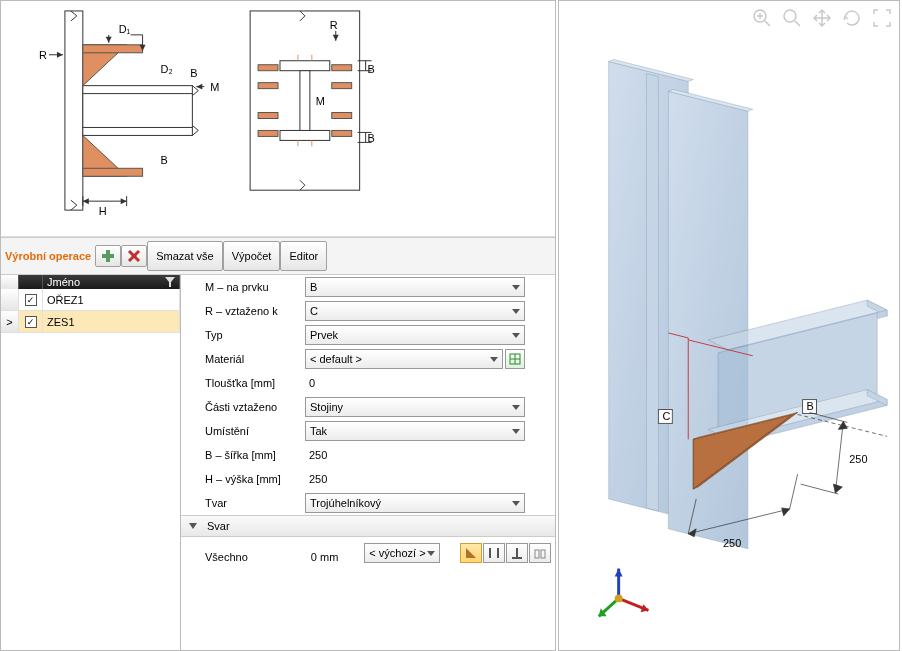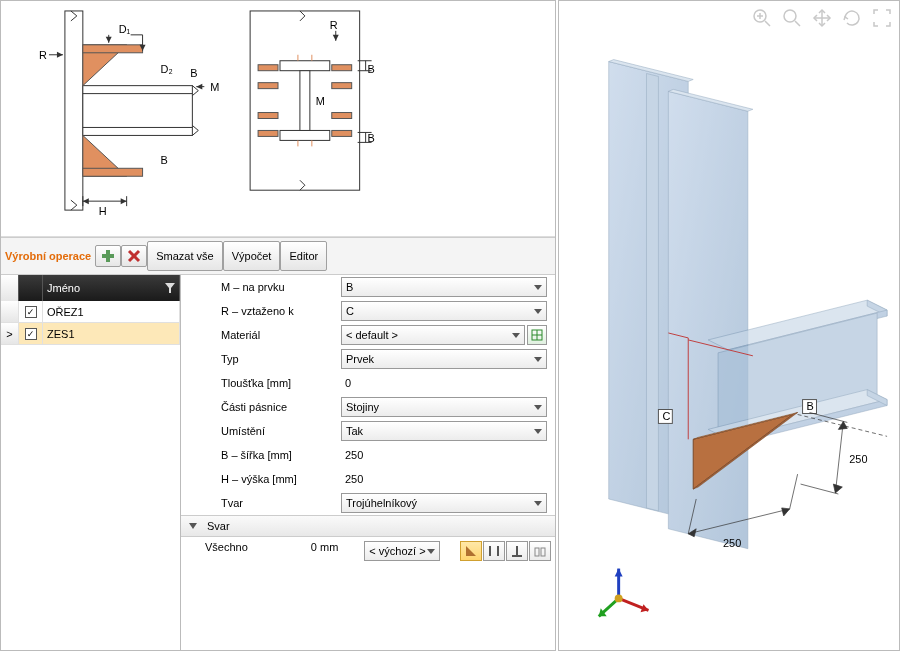"Jméno" .ops-header { height: 26px -> 14px }
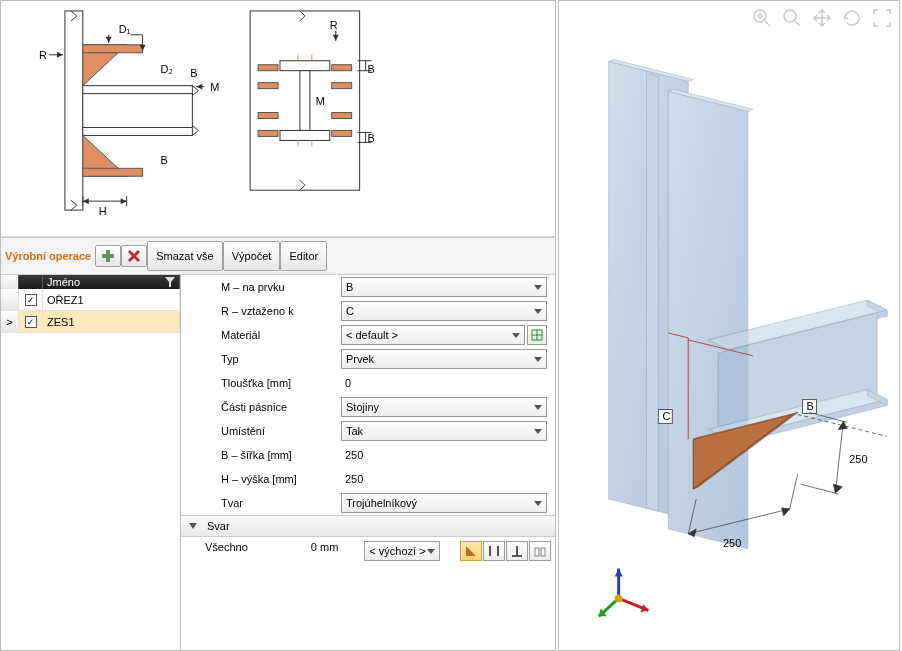"M – na prvku" .prop-row { gap: 20px -> 0; padding: 0 8px 0 40px -> 0 8px 0 24px }
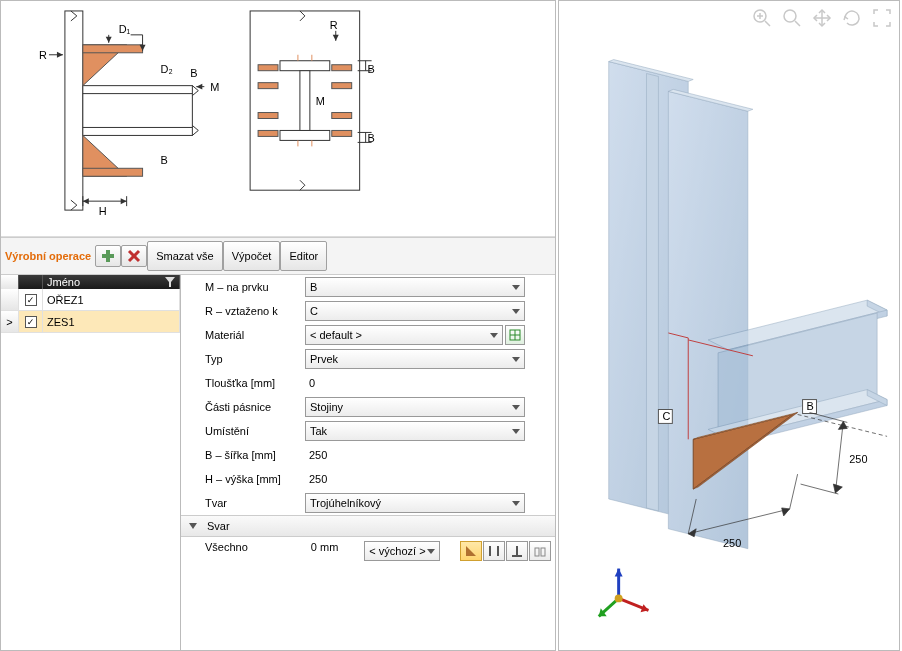"Materiál" div.prop-row { order: before "Typ" -> after "Typ" }
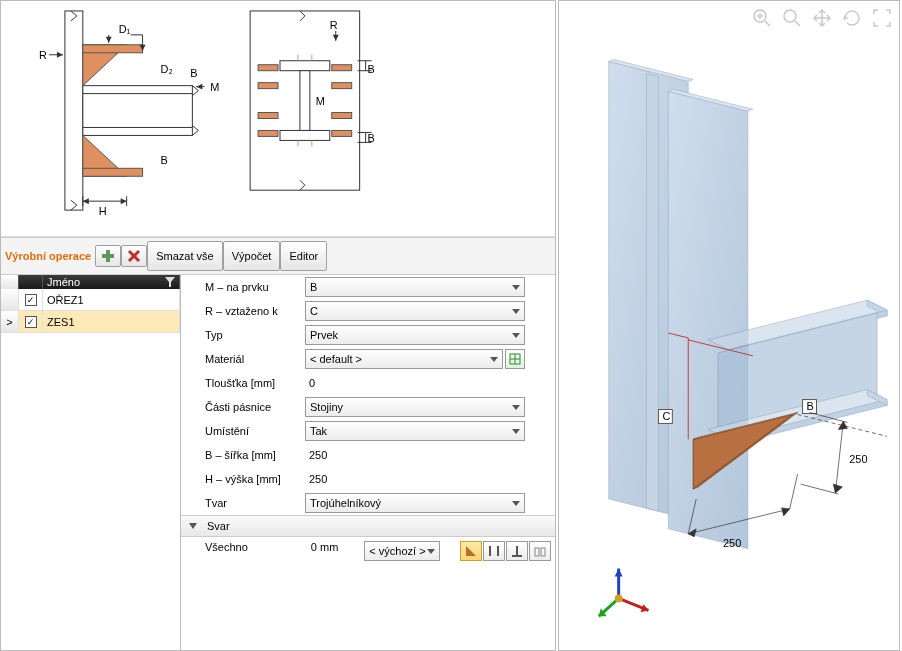"Části pásnice" span.prop-label { text: pásnice -> vztaženo }
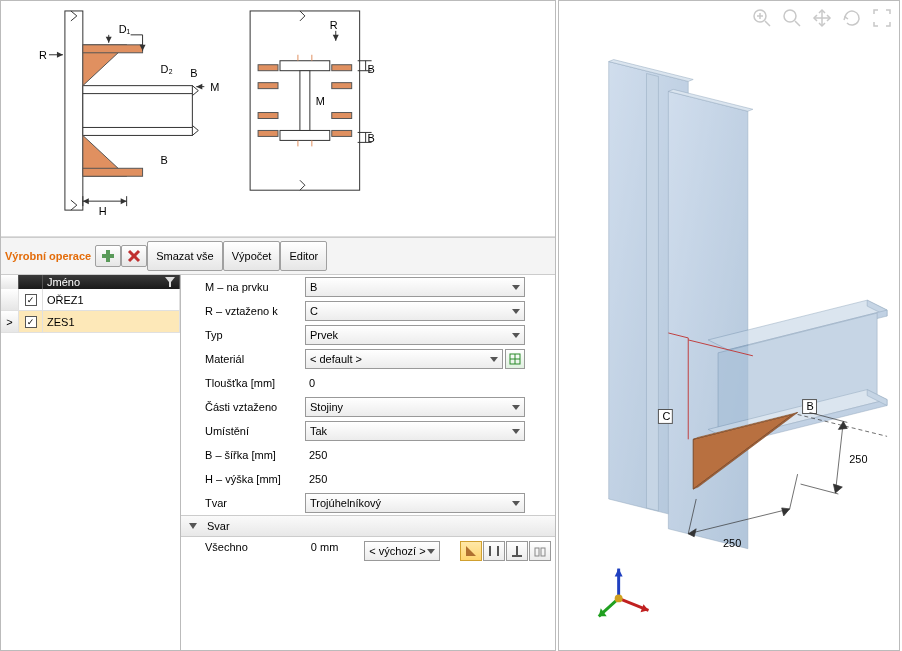"Všechno" .weld-row { align-items: flex-start -> flex-end }
